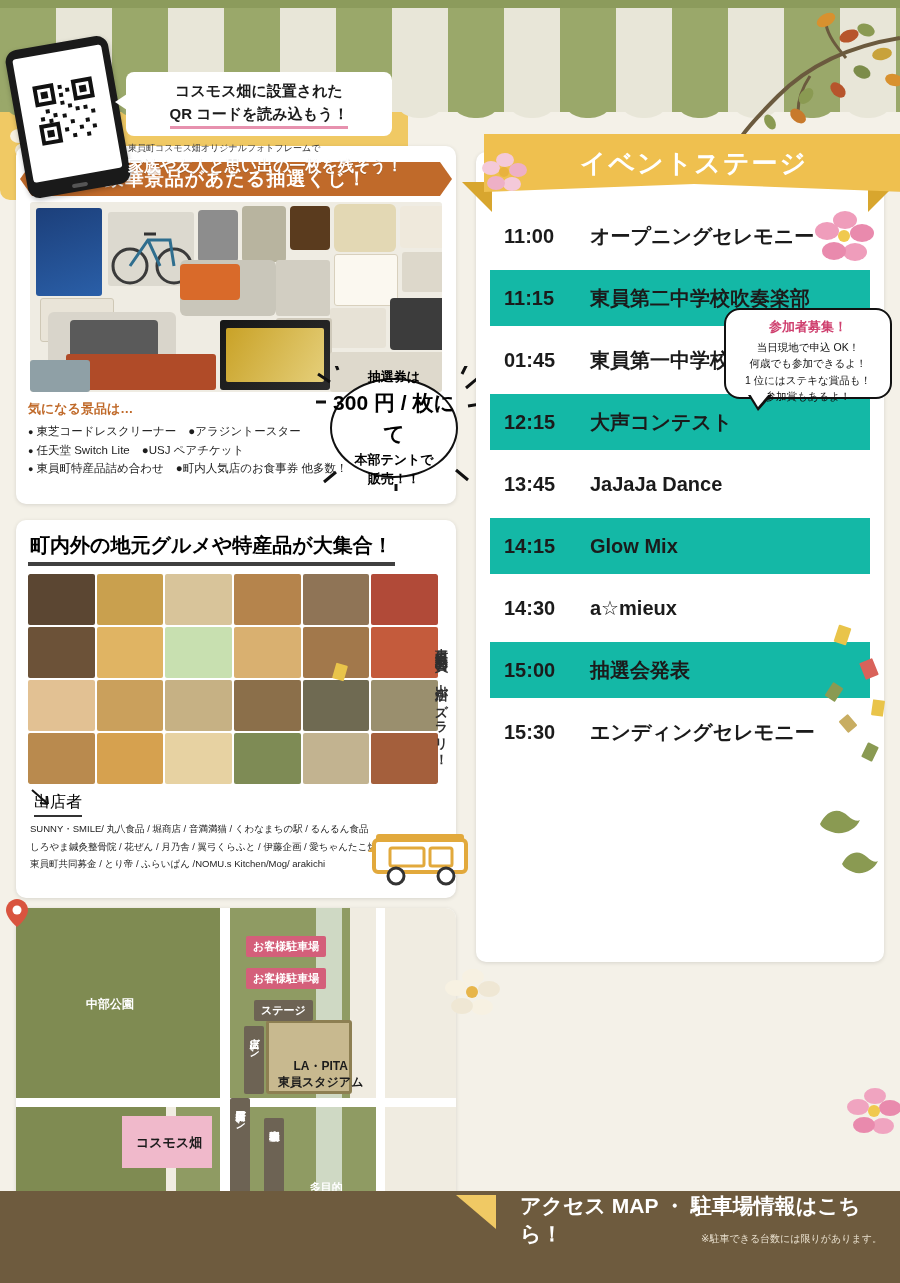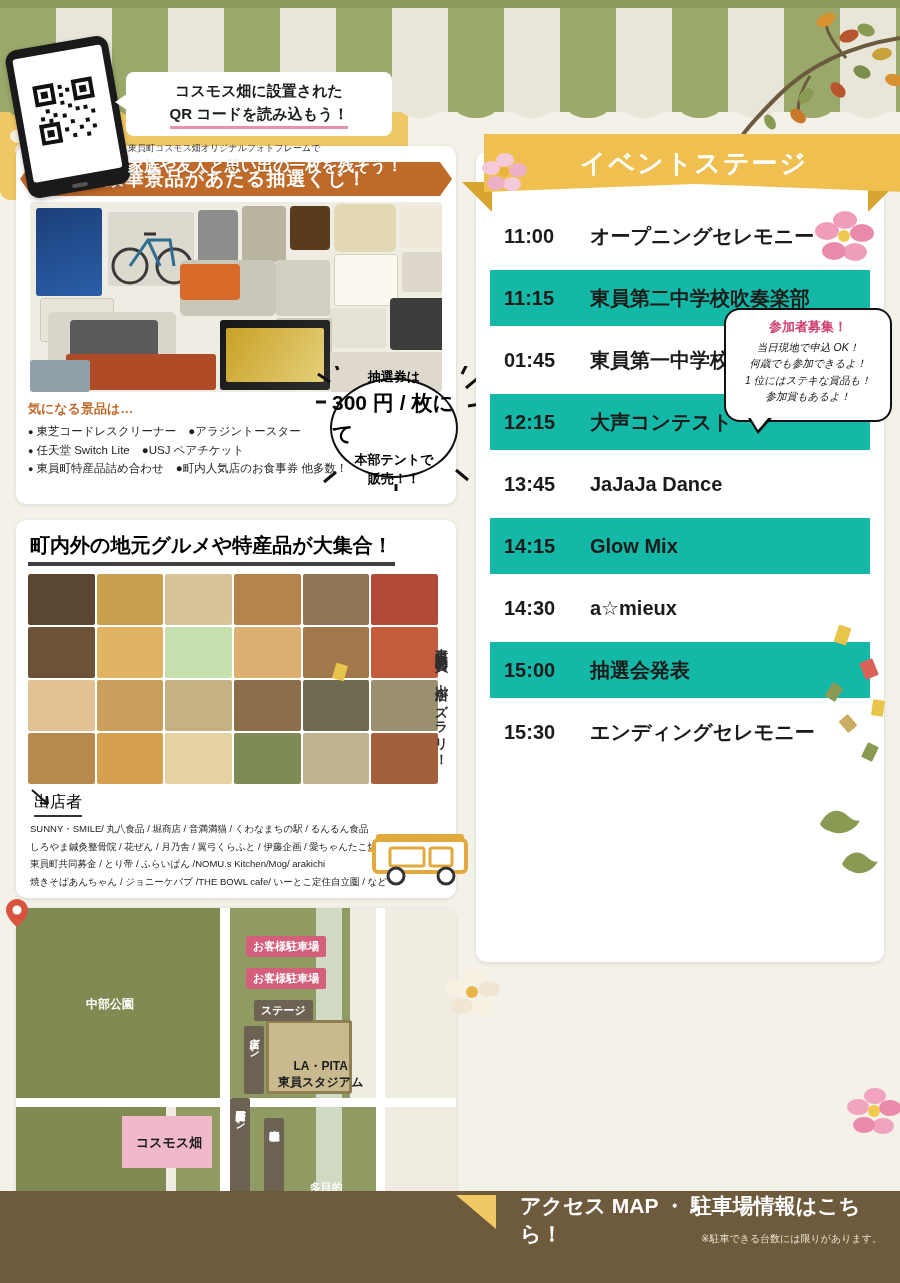"参加者募集！" .join-bubble { height: 114px -> 91px }
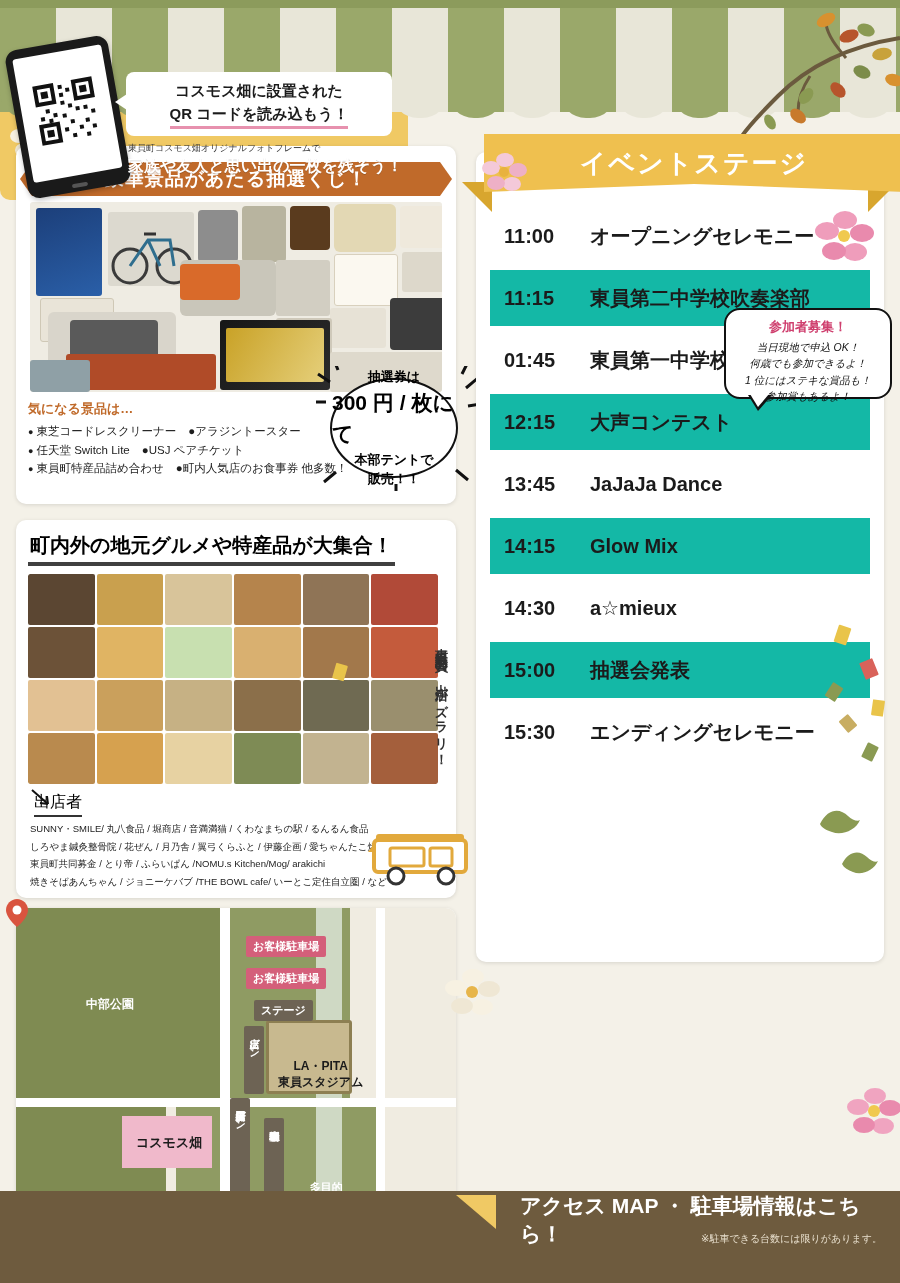"当日現地で申込 OK！" .join-bubble .body { font-style: italic -> none }
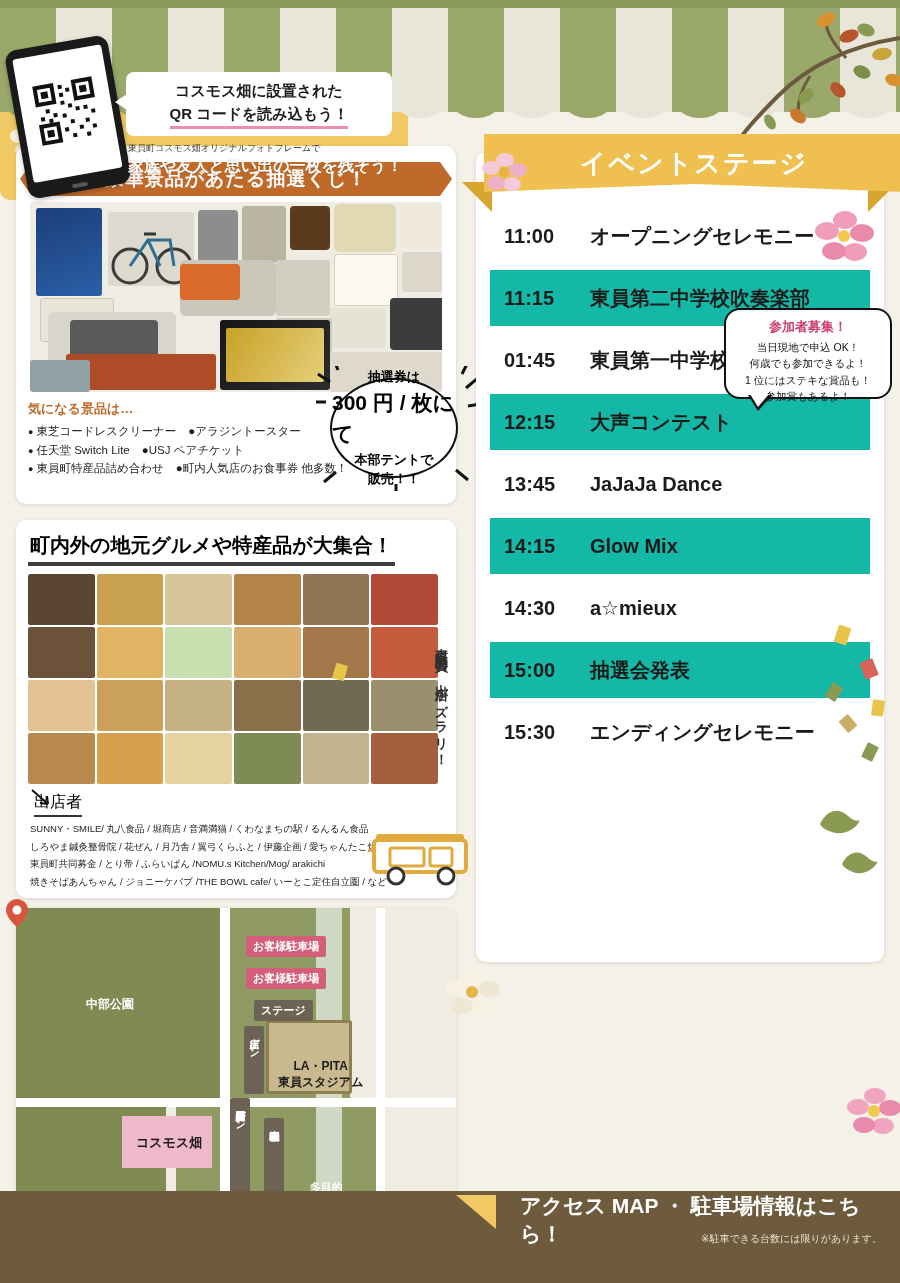"抽選券は" .ticket-bubble { text-align: none -> center }
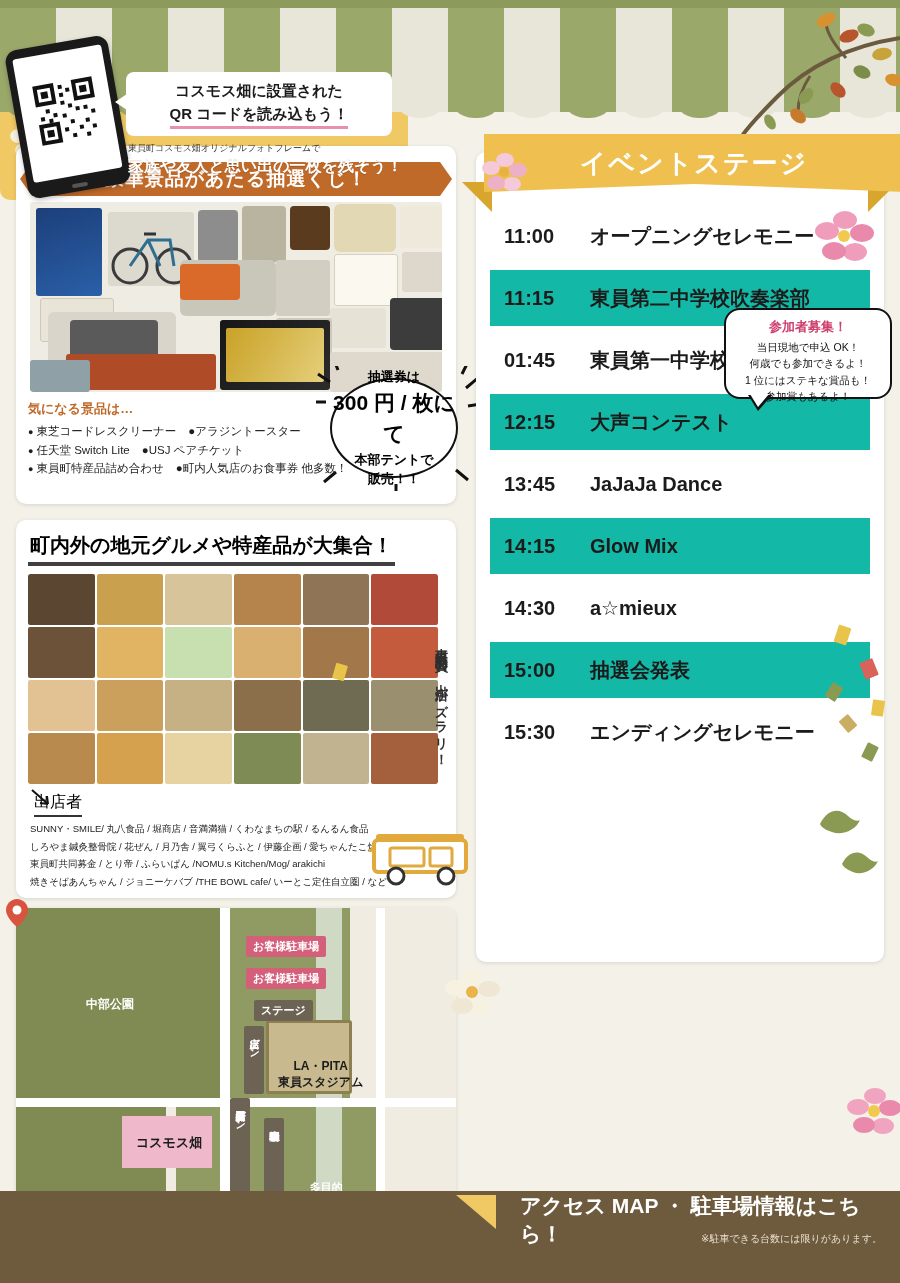"焼きそばあんちゃん / ジョニーケバブ /THE BOWL" div { html: <div>焼きそばあんちゃん / ジョニーケバブ /THE BOWL cafe/ いーとこ定住自立圏 / など</div> -> none }
